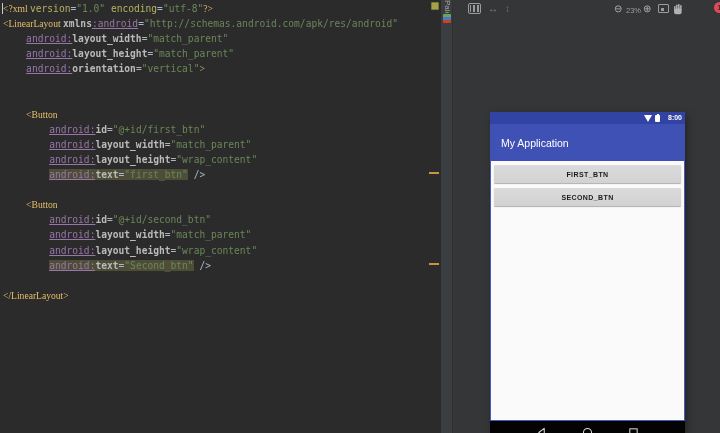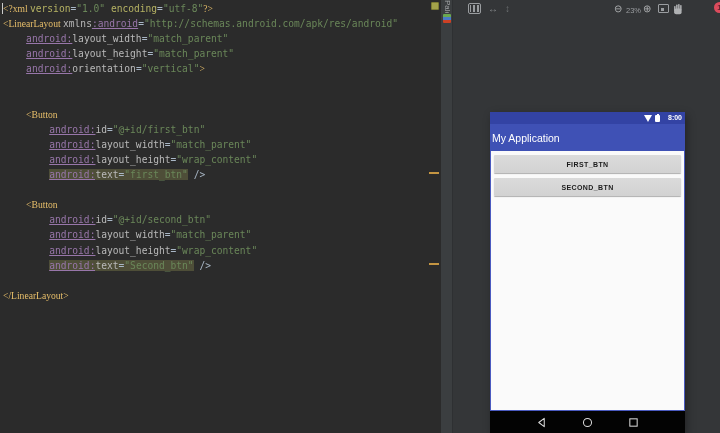"xmlns" .tok-attr { font-weight: none -> bold }
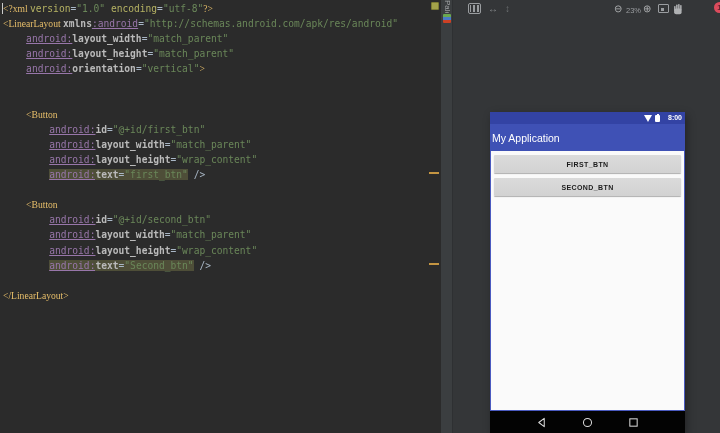"My Application" .appbar { height: 27px -> 37px; padding-left: 2px -> 11px }
